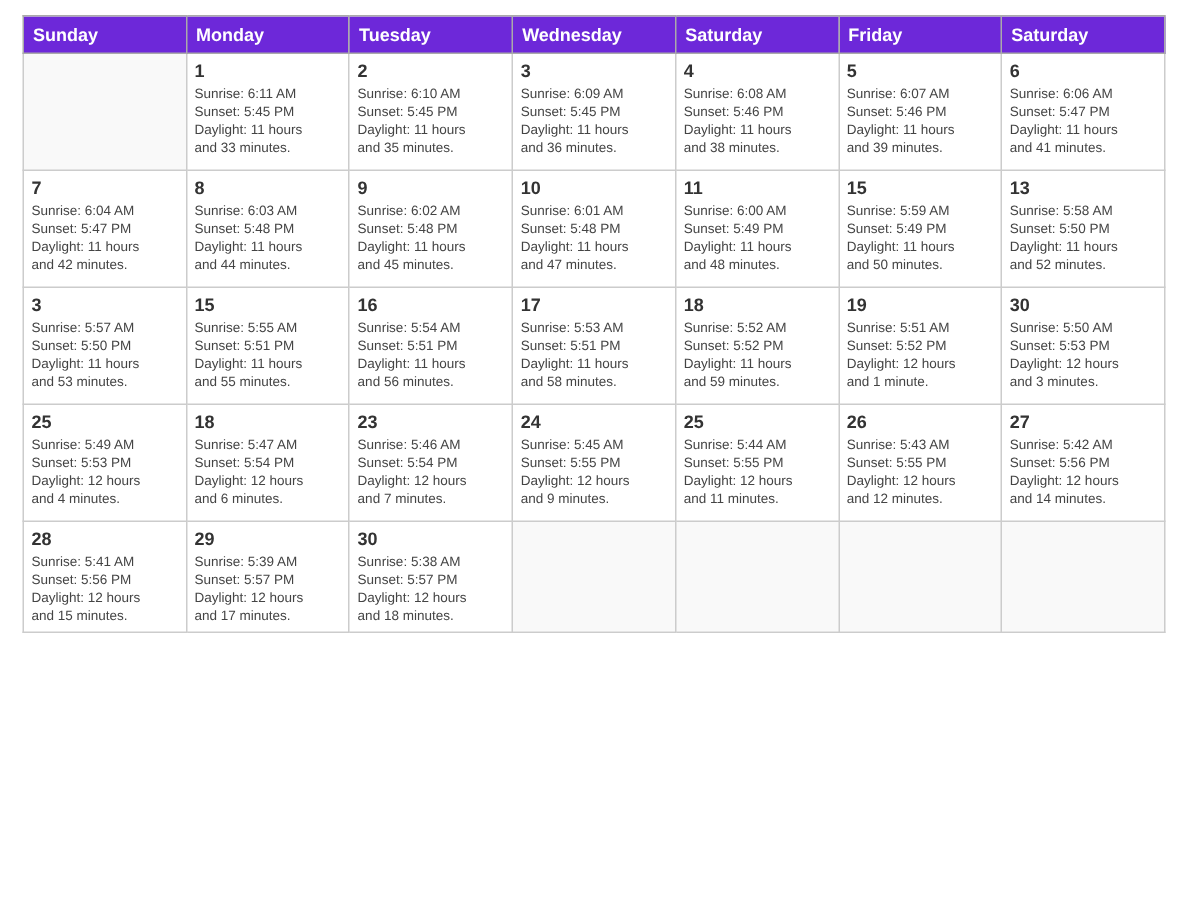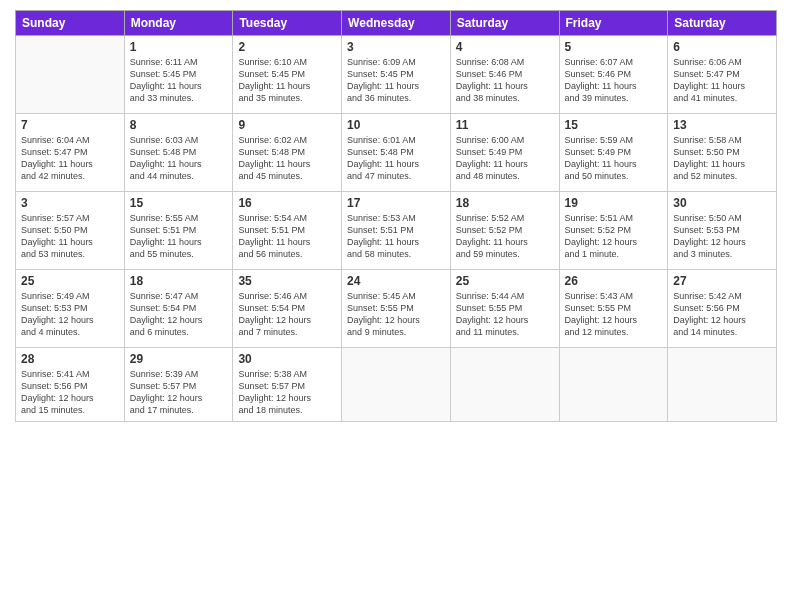"35" span.day-num { text: 35 -> 23 }
